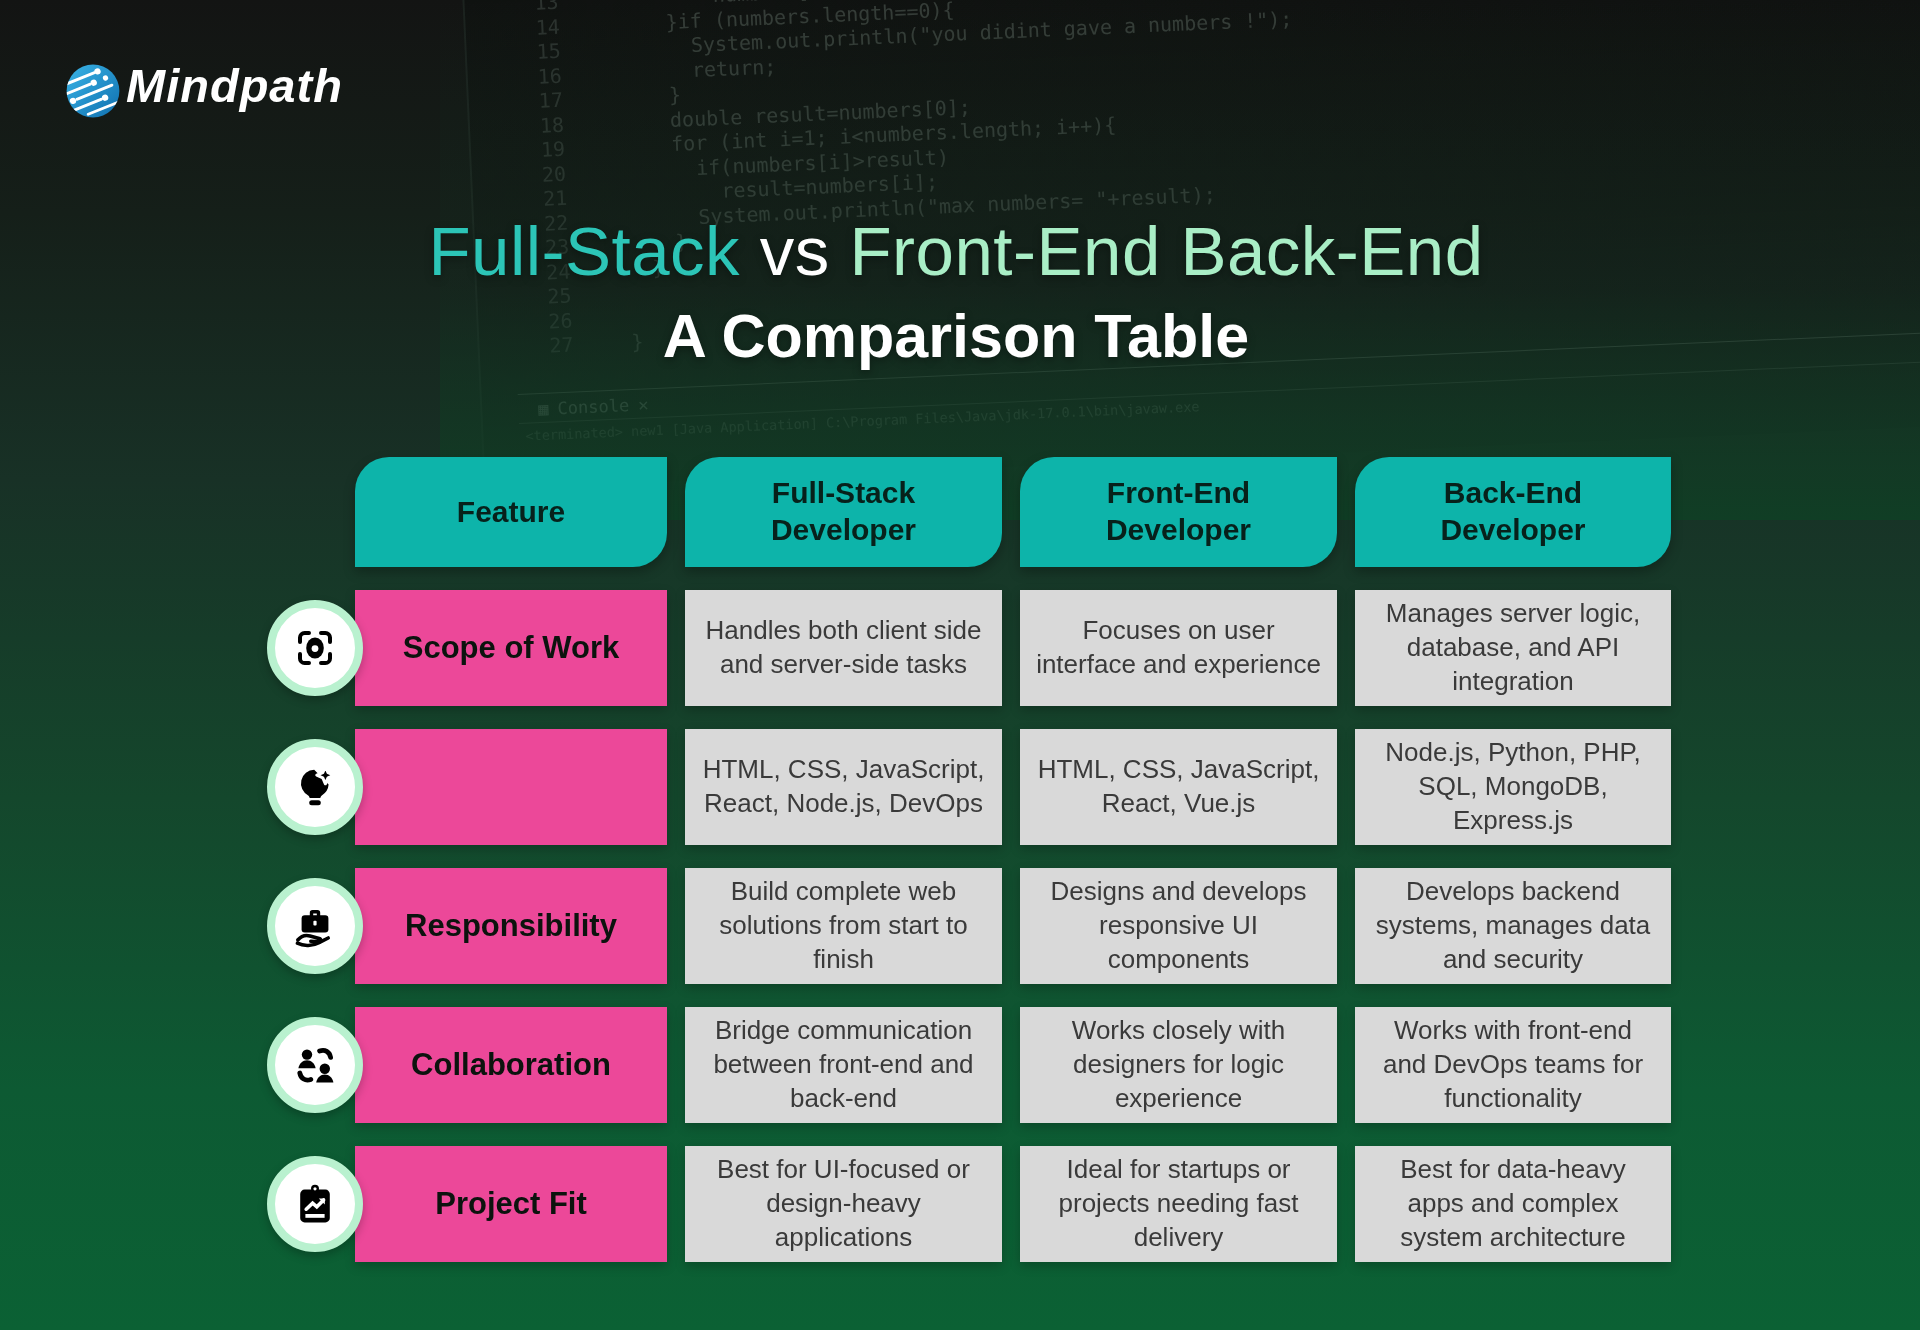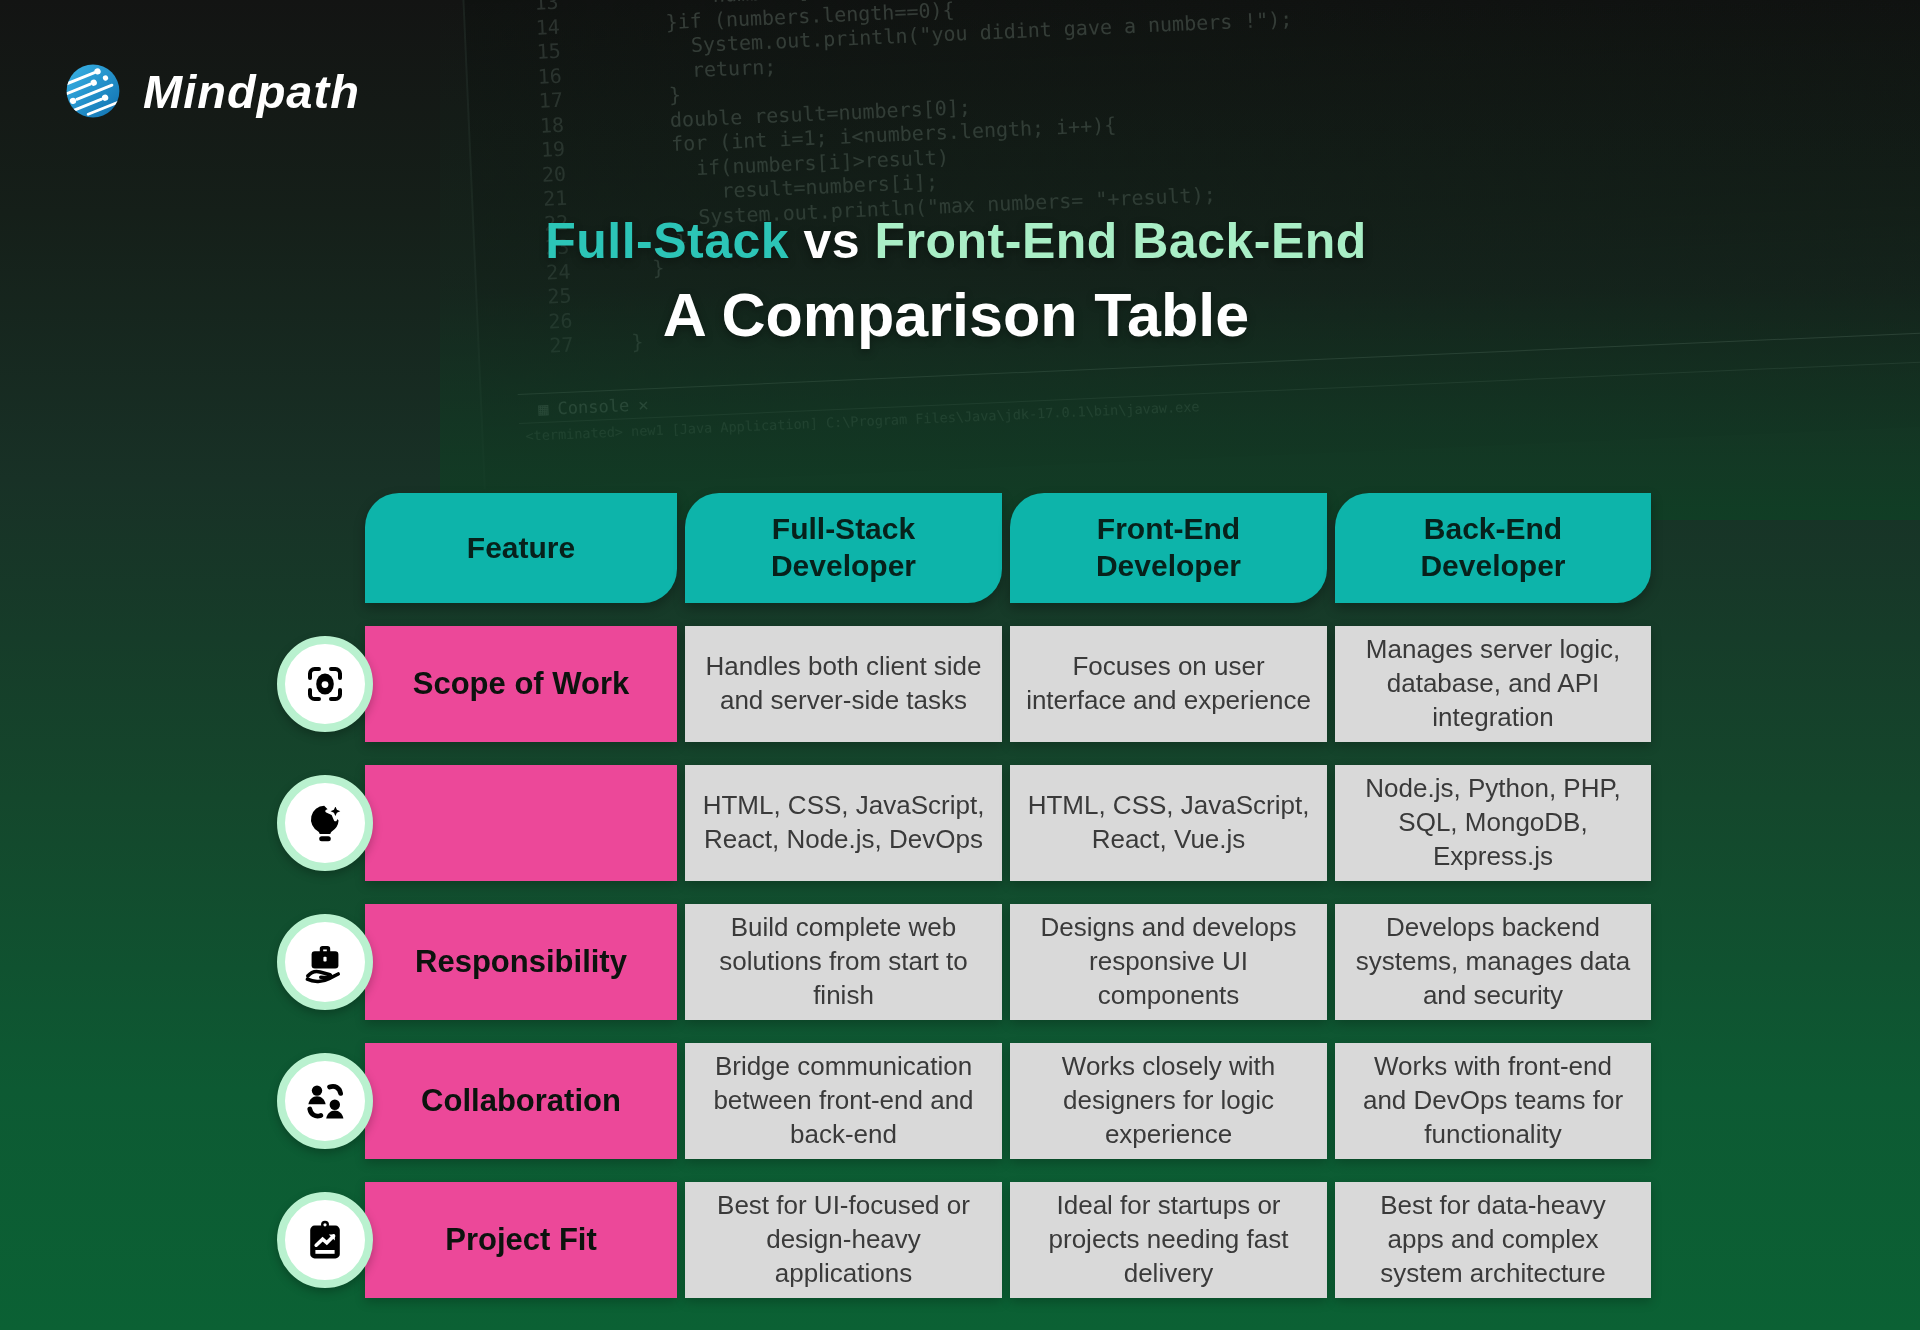"Mindpath" .logo { align-items: center -> flex-start; gap: 17px -> none }
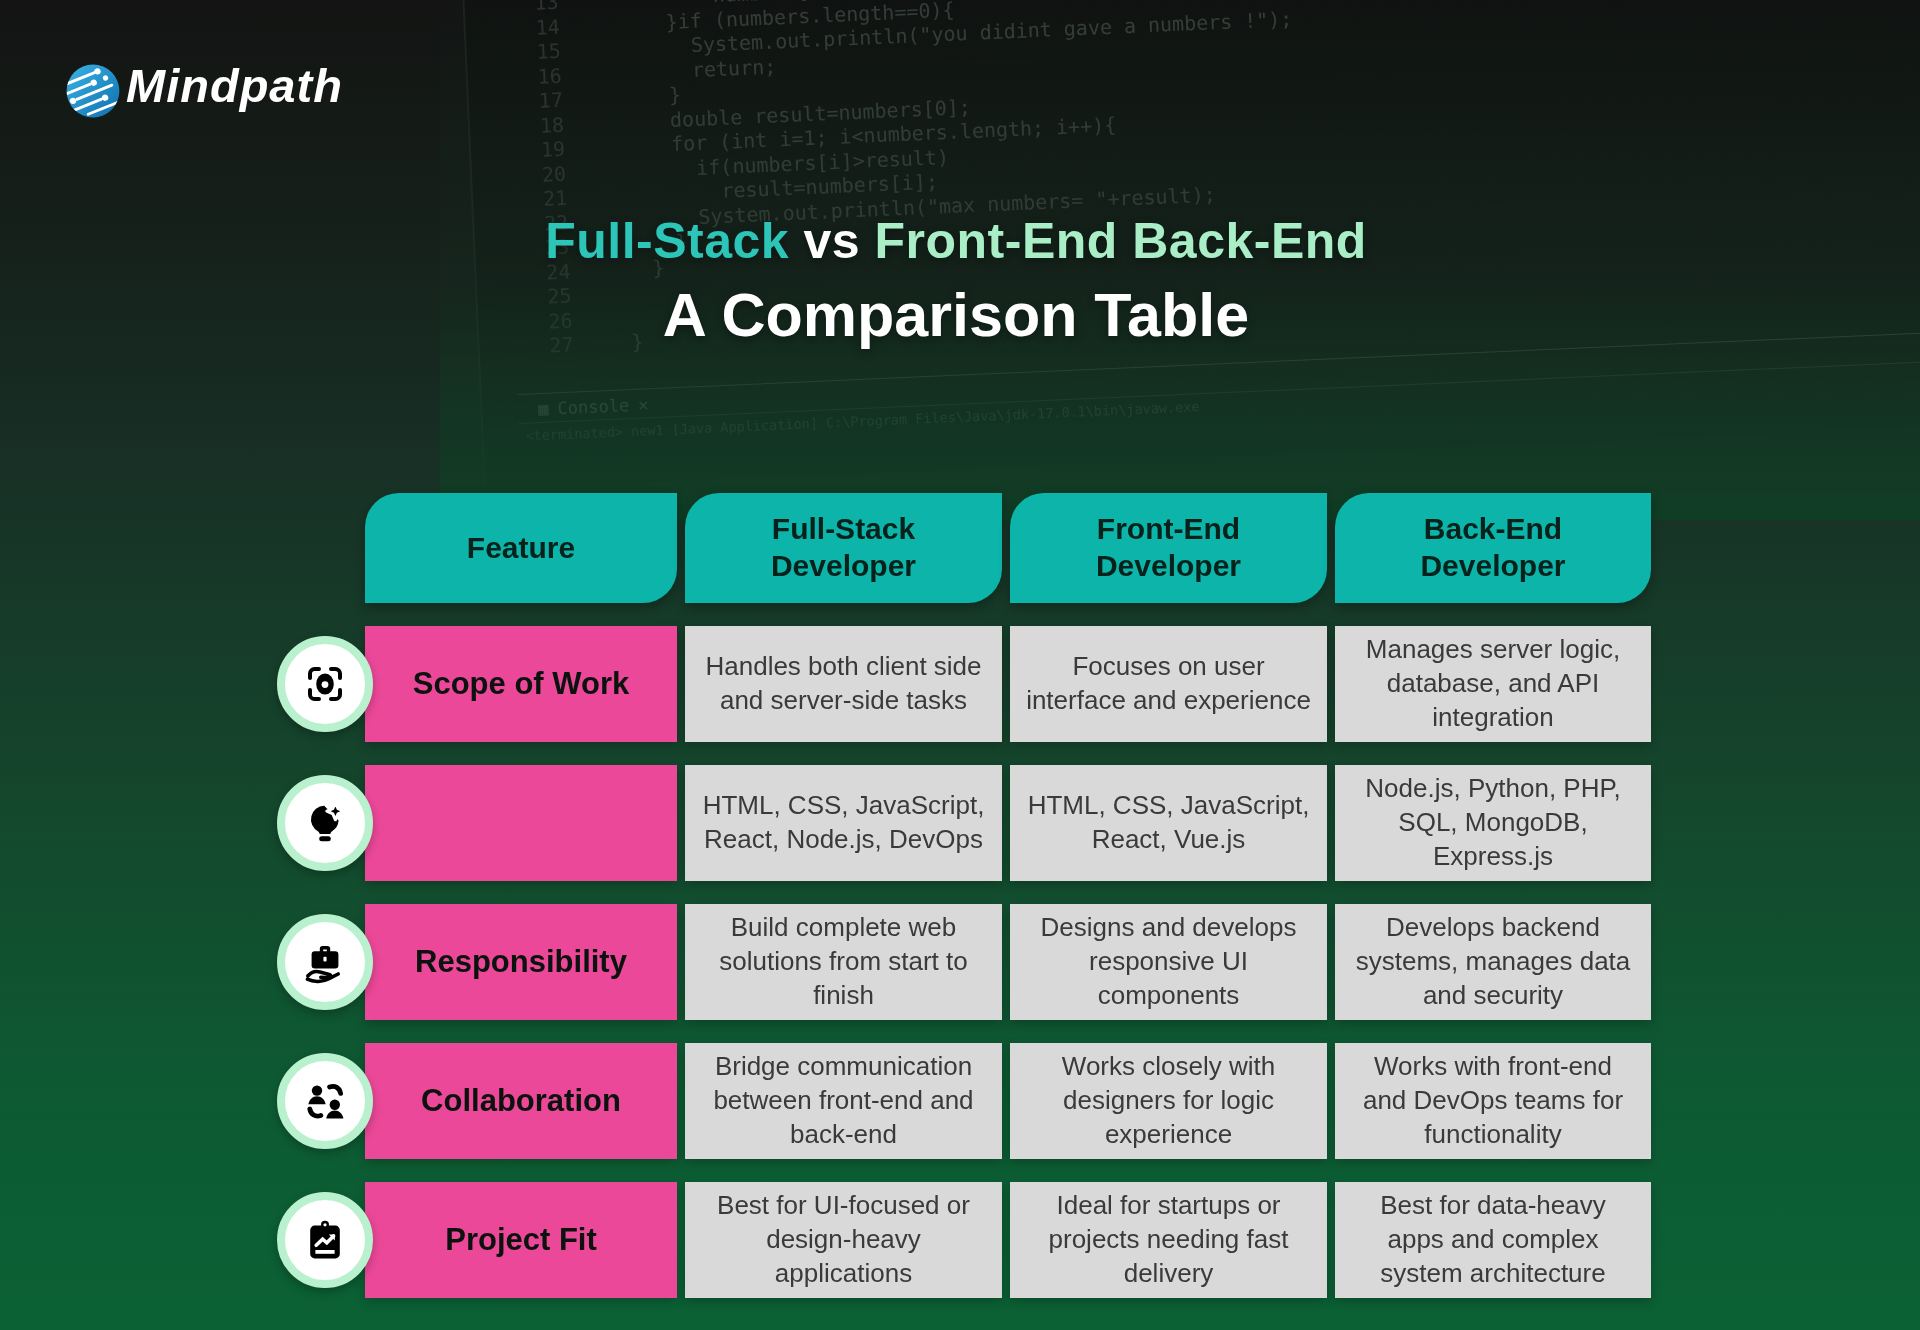"Full-Stack vs Front-End Back-End" .title .l1 { font-size: 50px -> 69px; font-weight: bold -> normal }
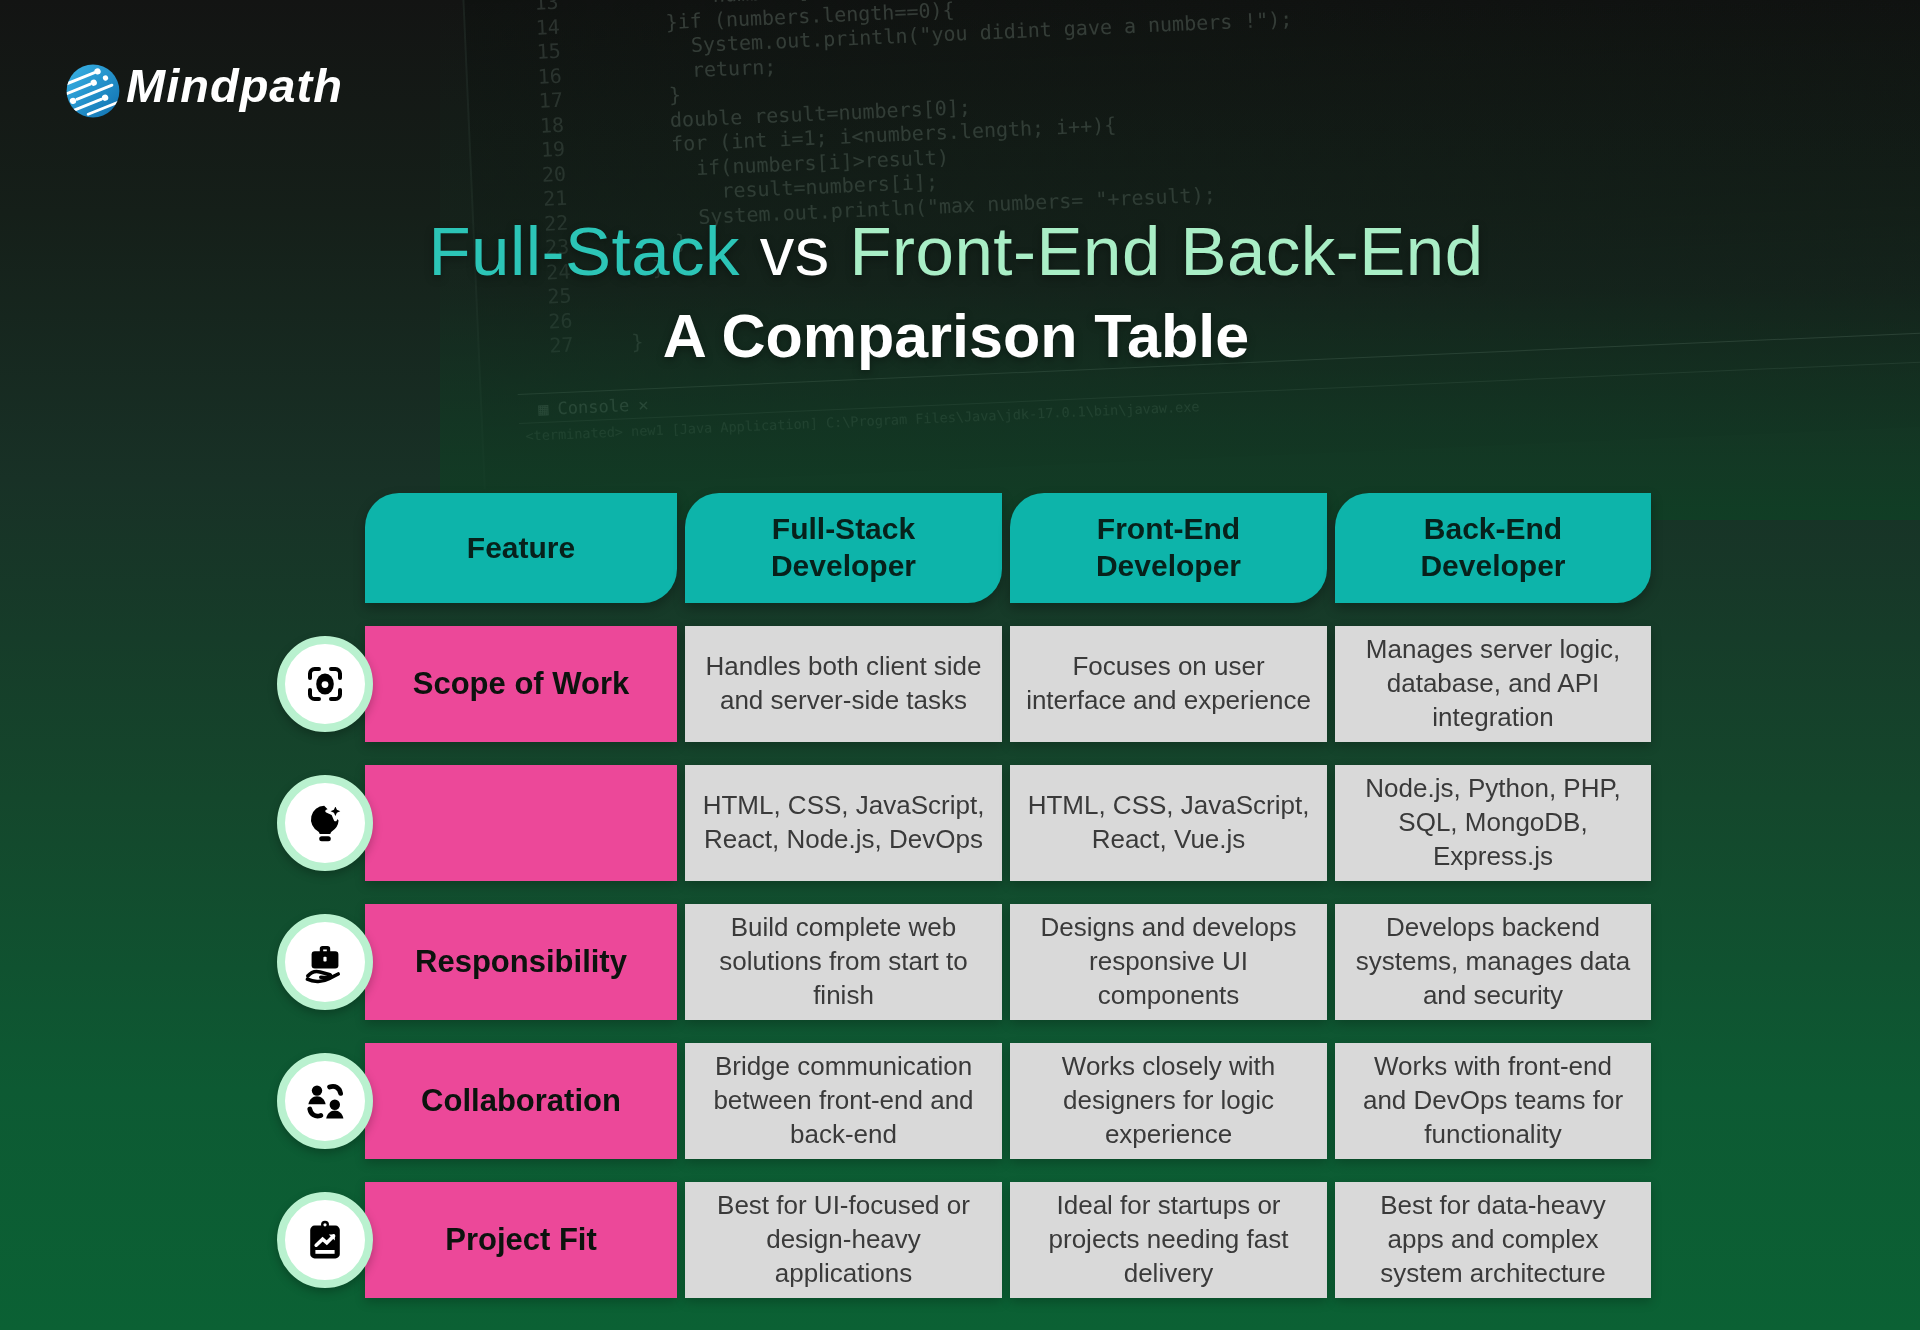"Feature" .ctable { gap: 23px 8px -> 23px 18px; left: 365px -> 355px; margin-top: 36px -> none }
